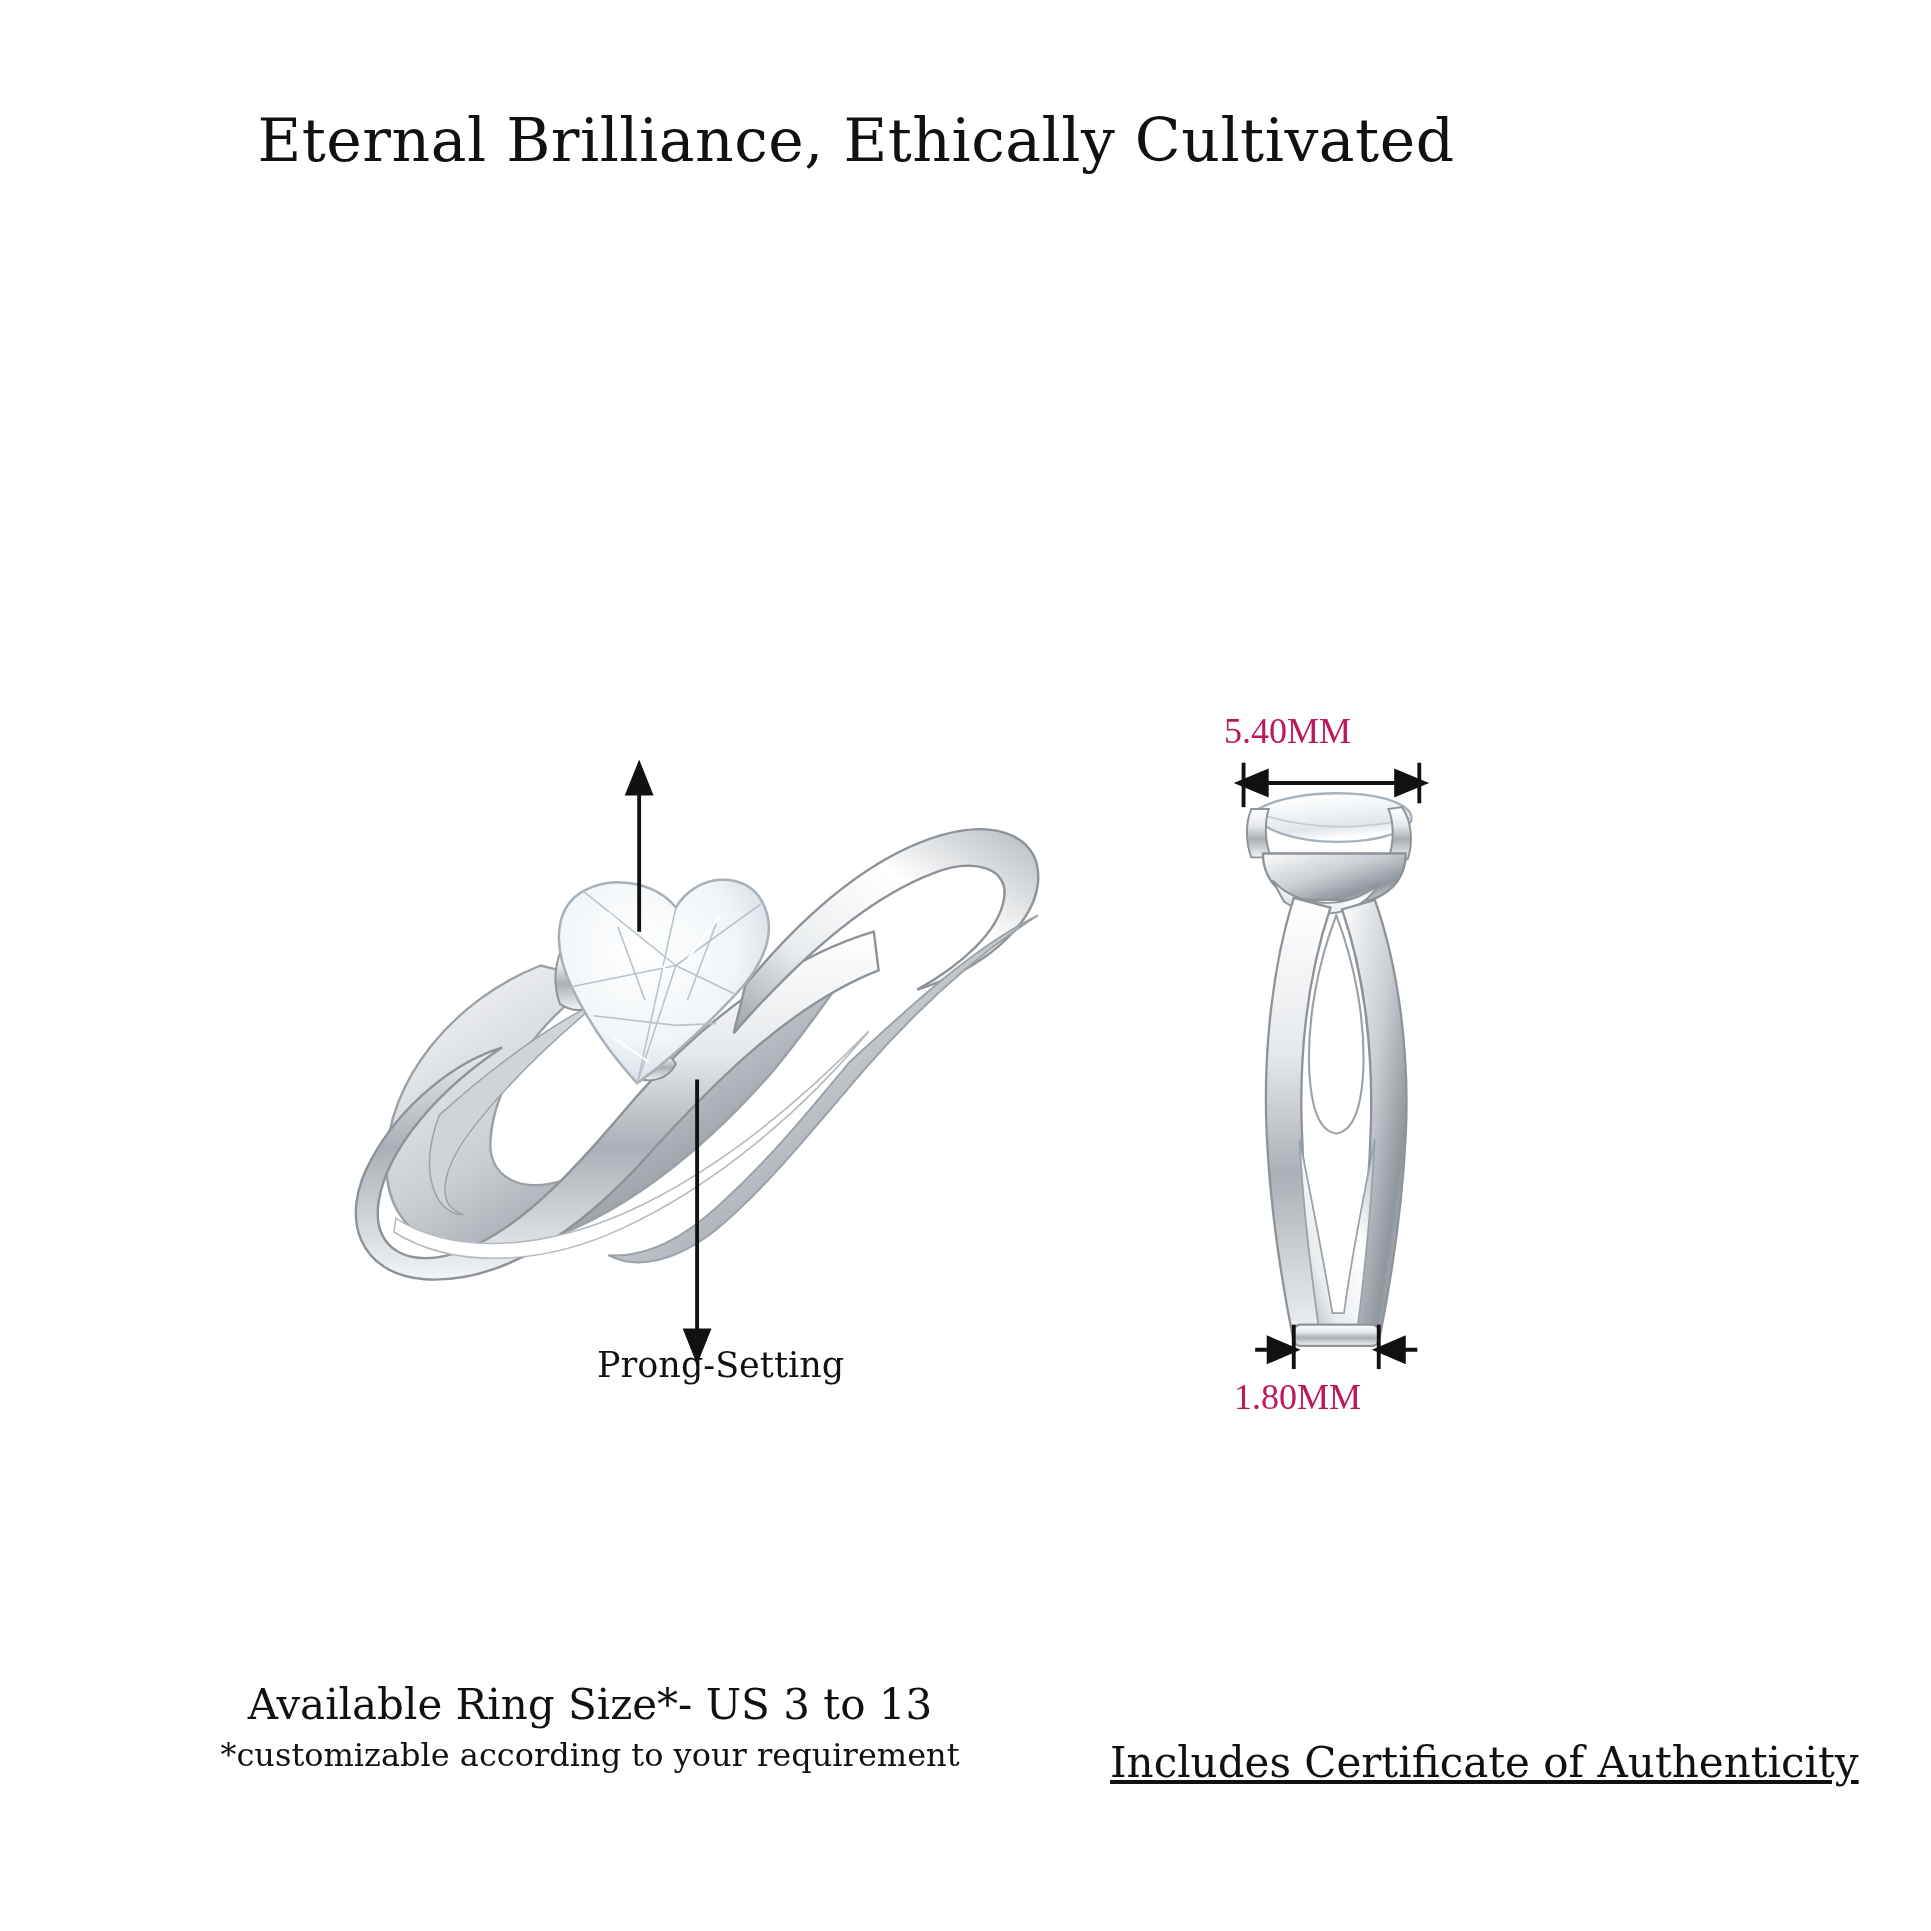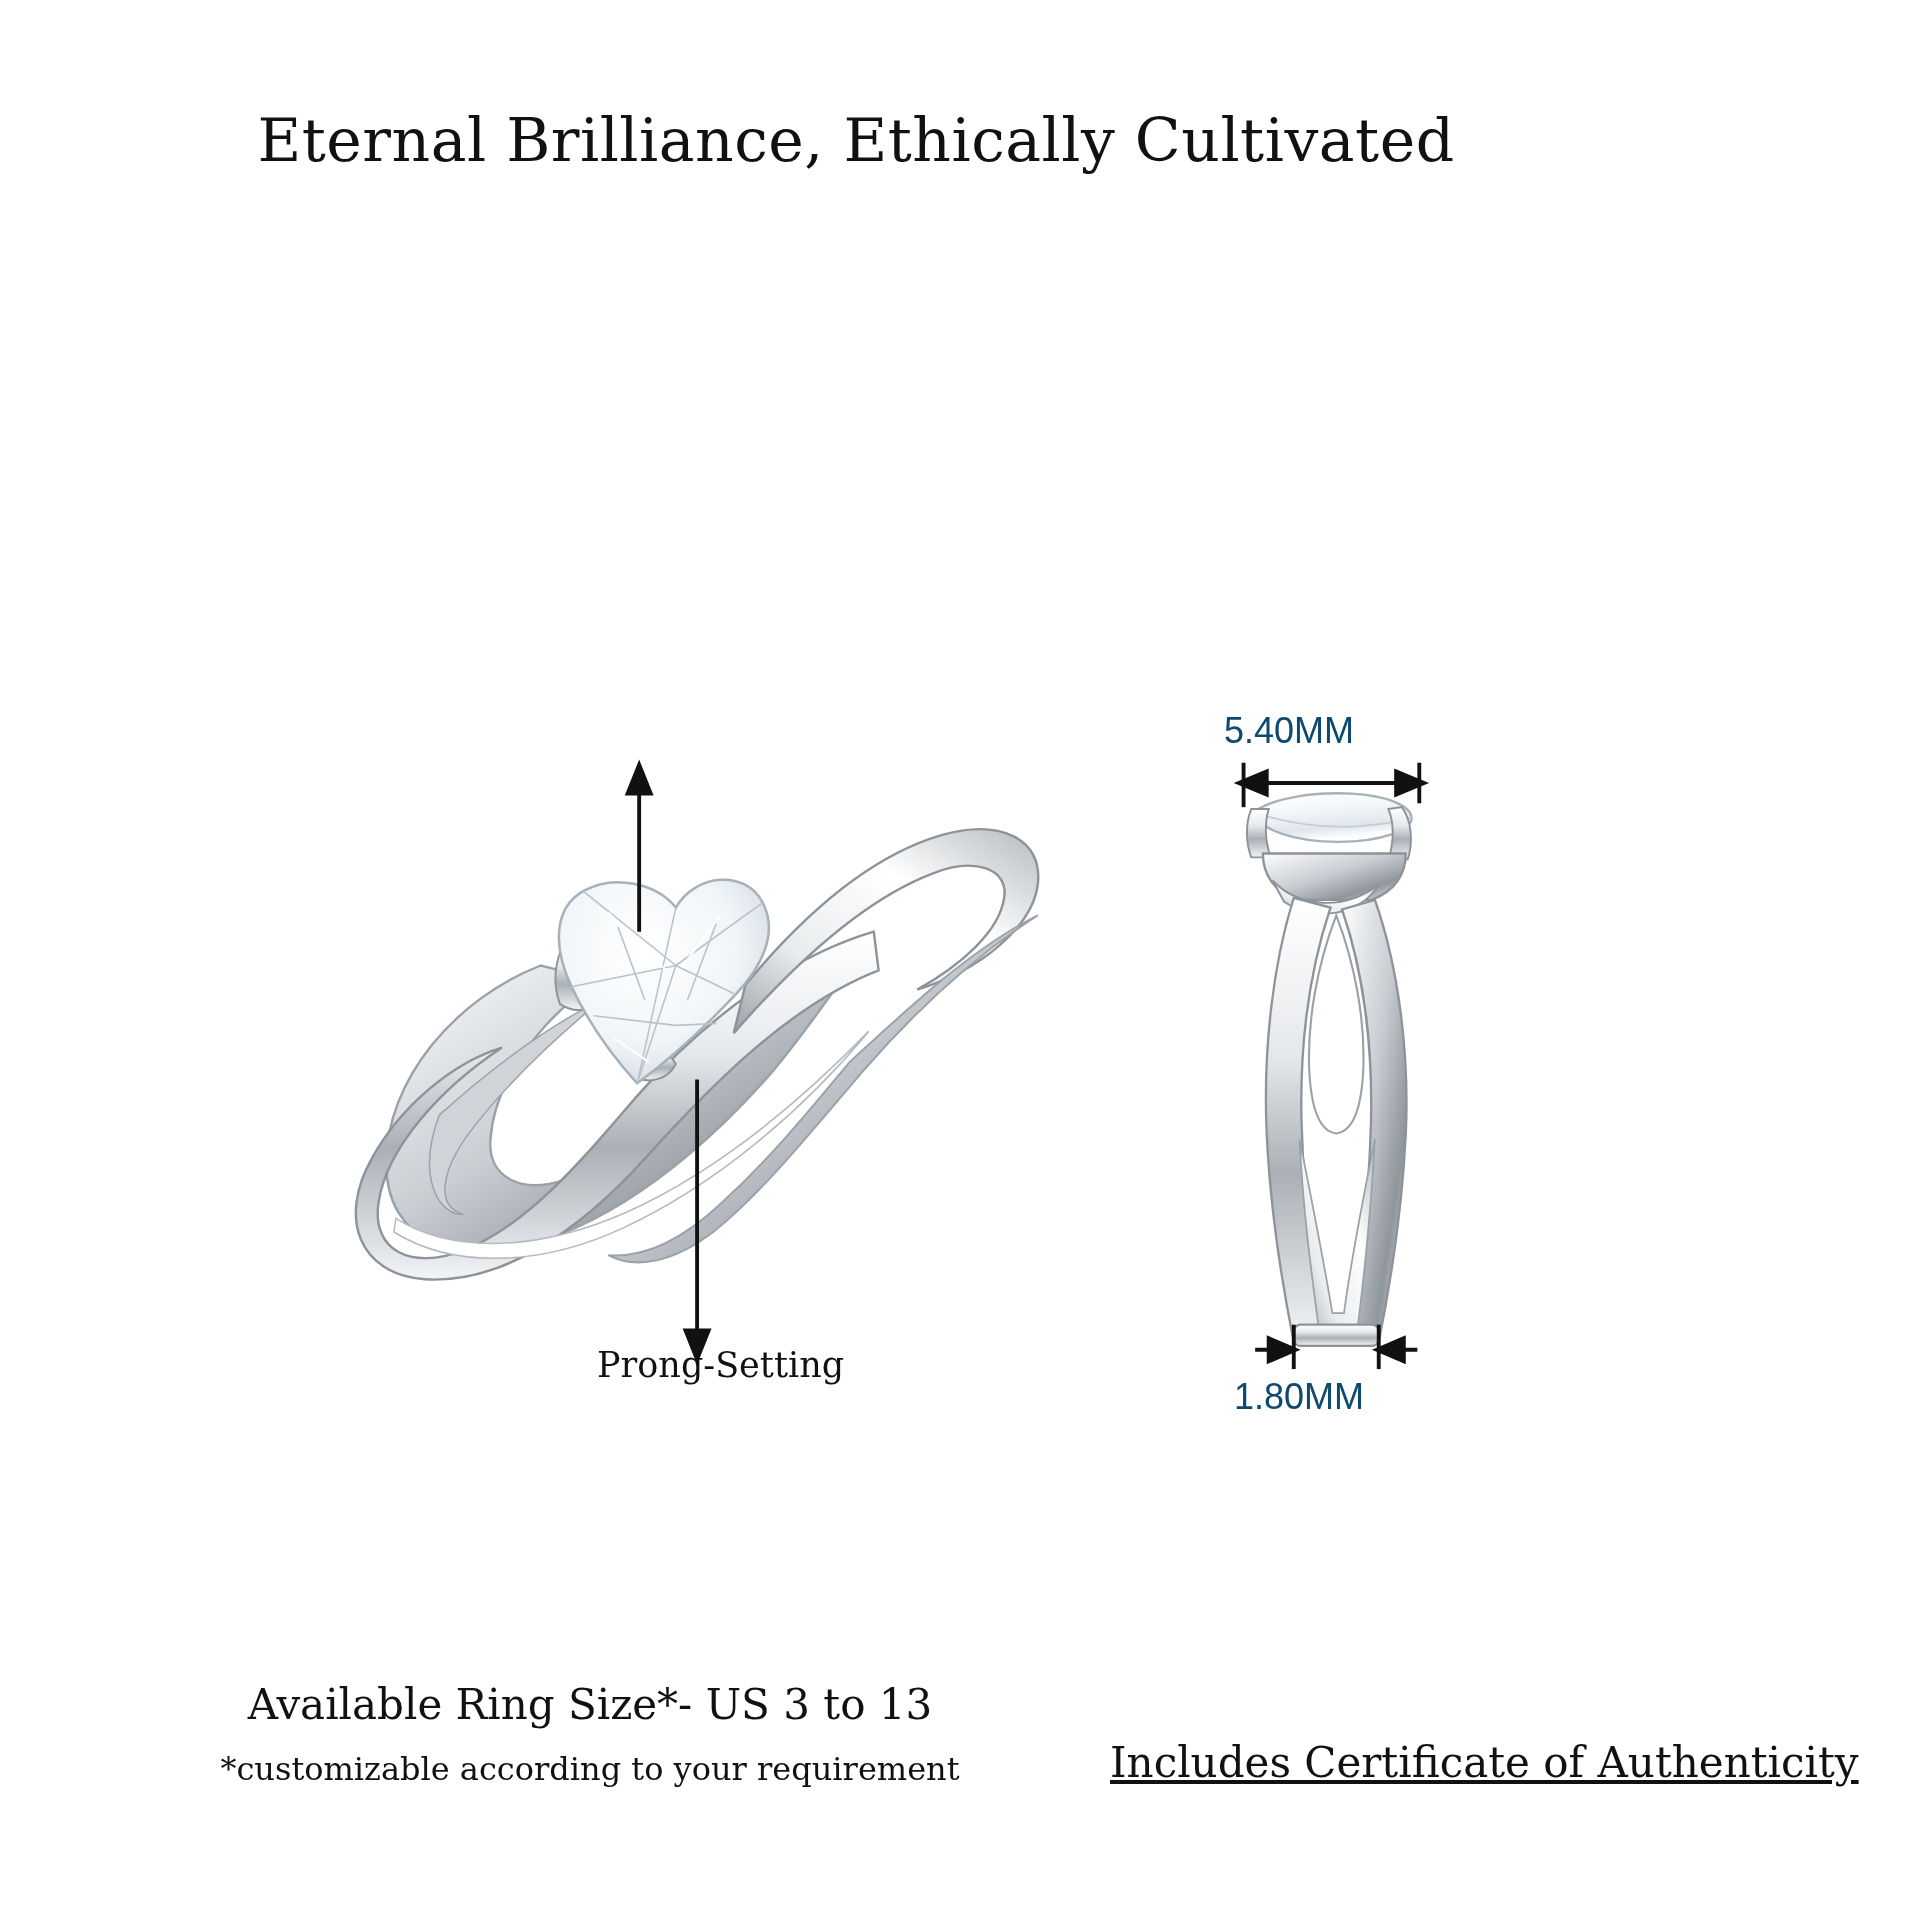"5.40MM" .dim-label { color: #0c4a6e -> #be185d; font-family: Liberation Sans, sans-serif -> Liberation Serif, serif }
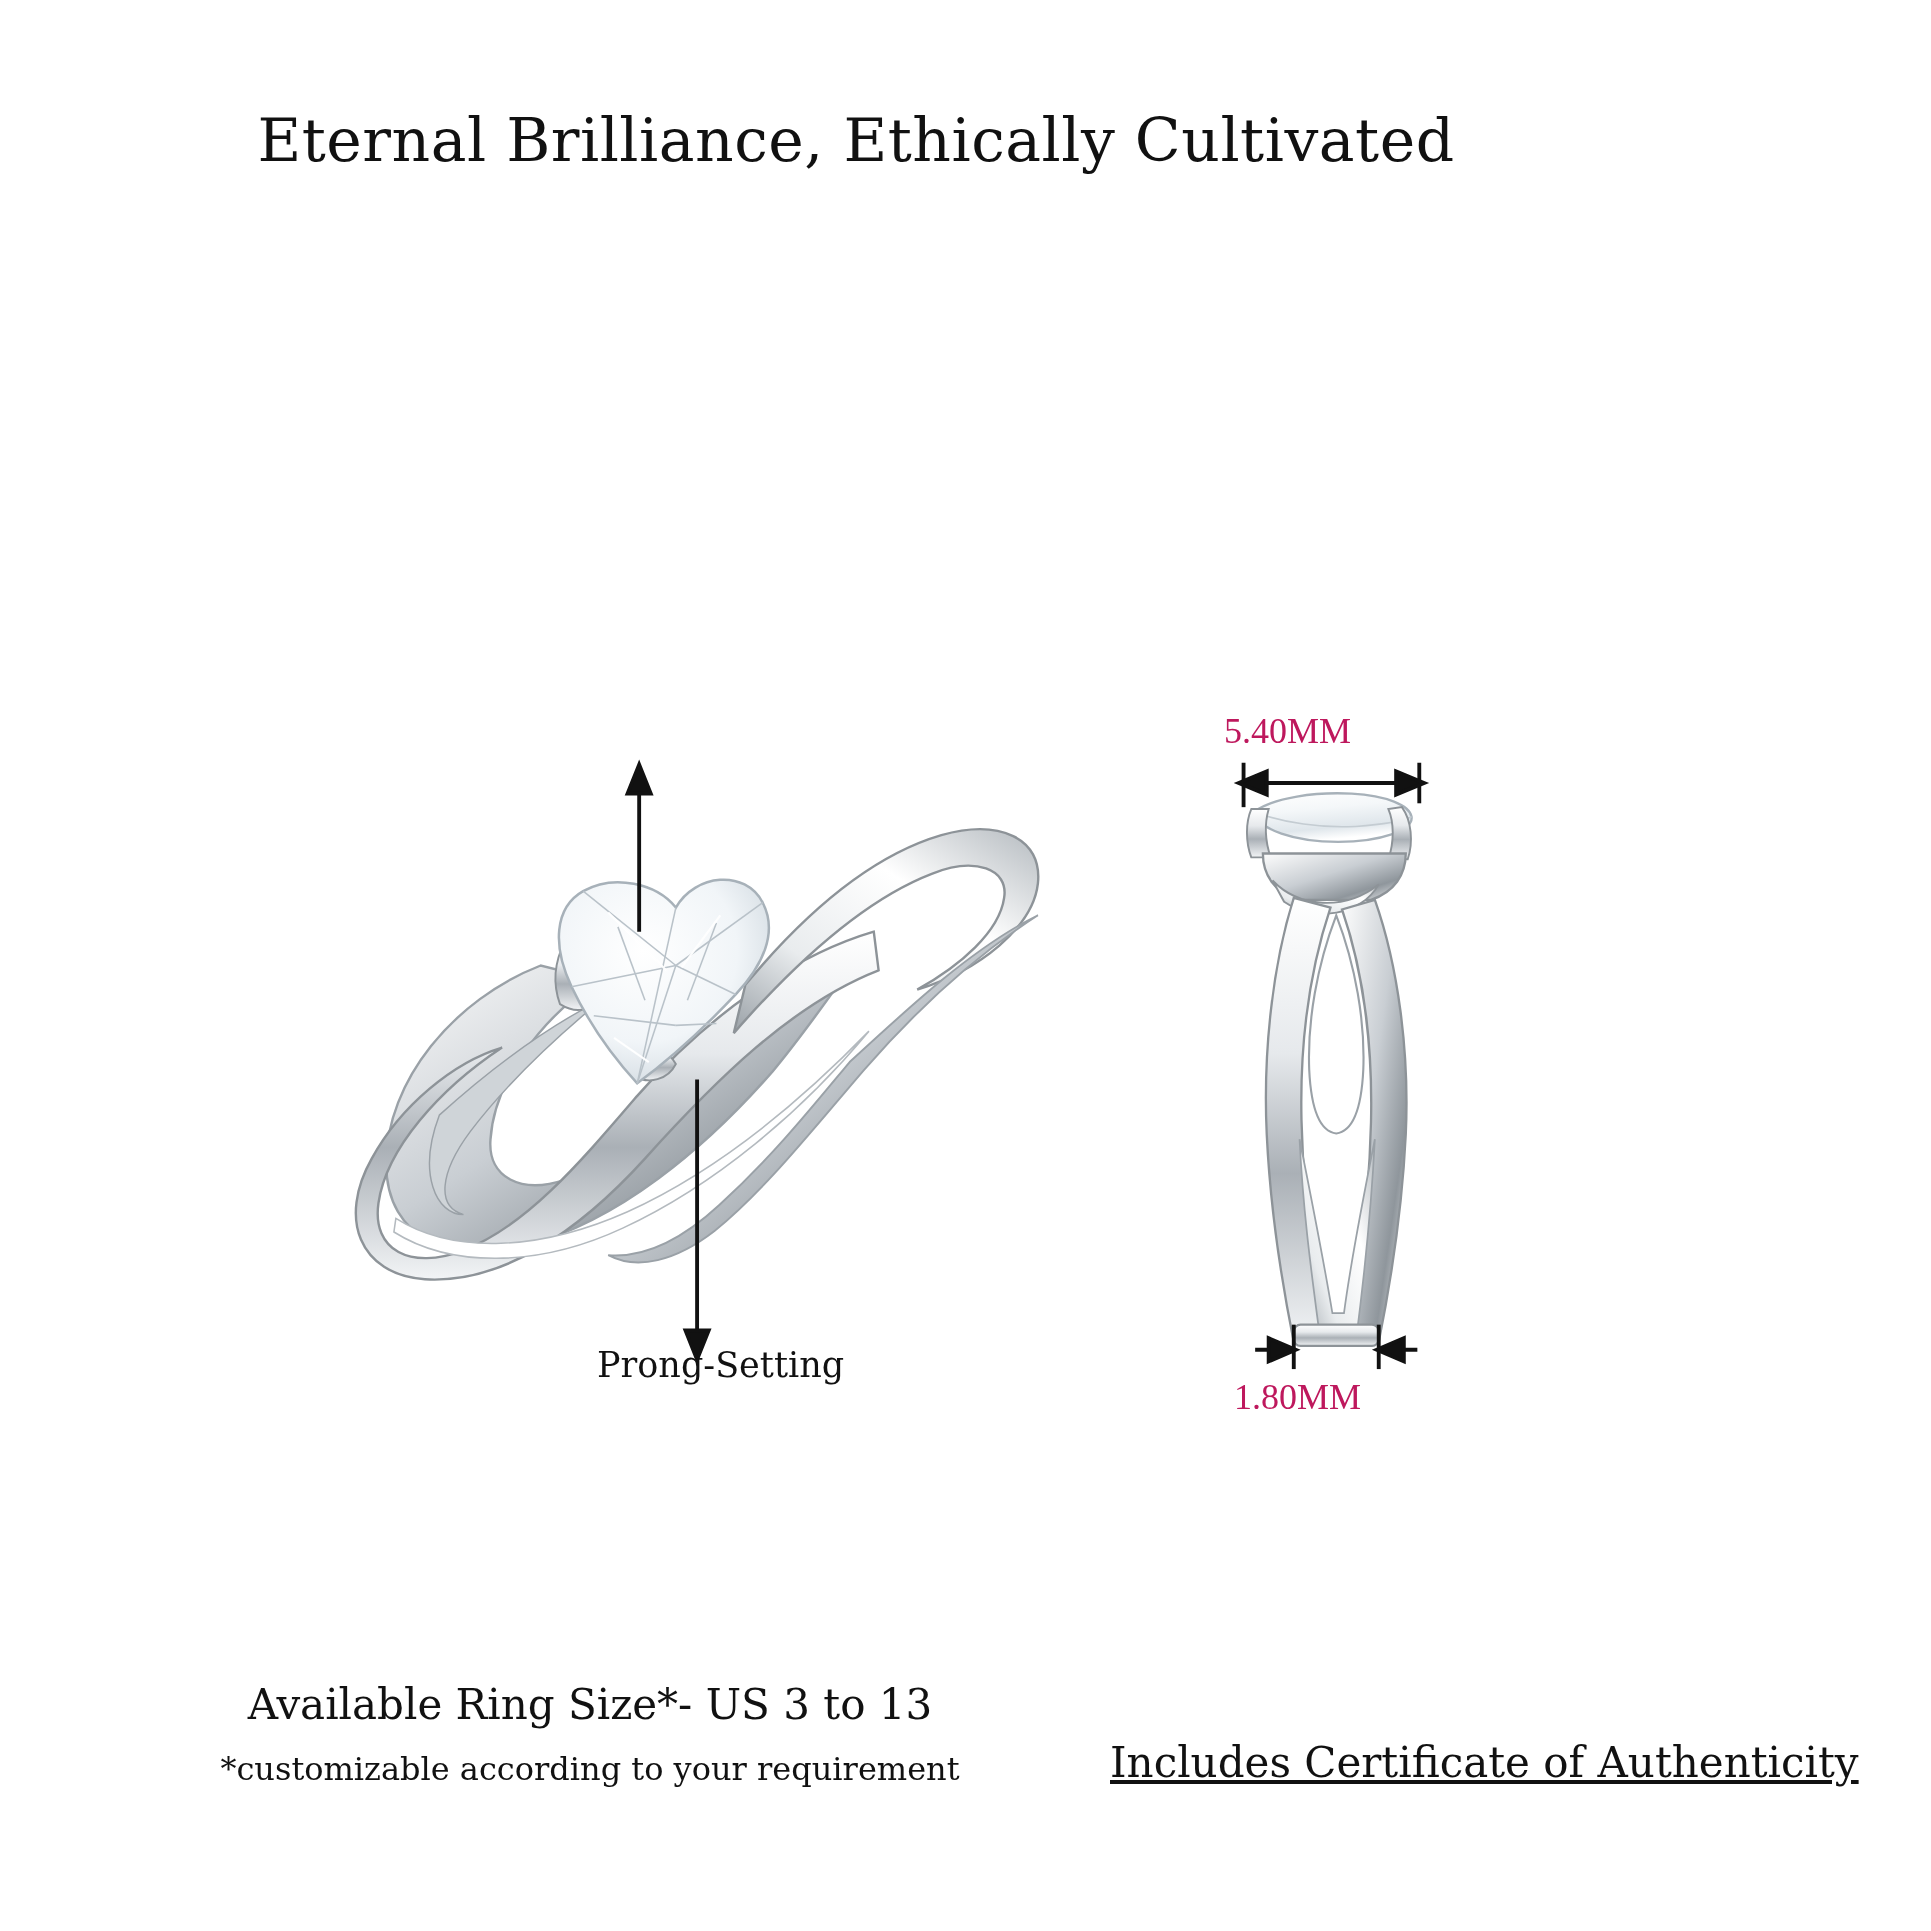"*customizable according to your" .footer-left .line2 { margin-top: 21px -> 7px }
